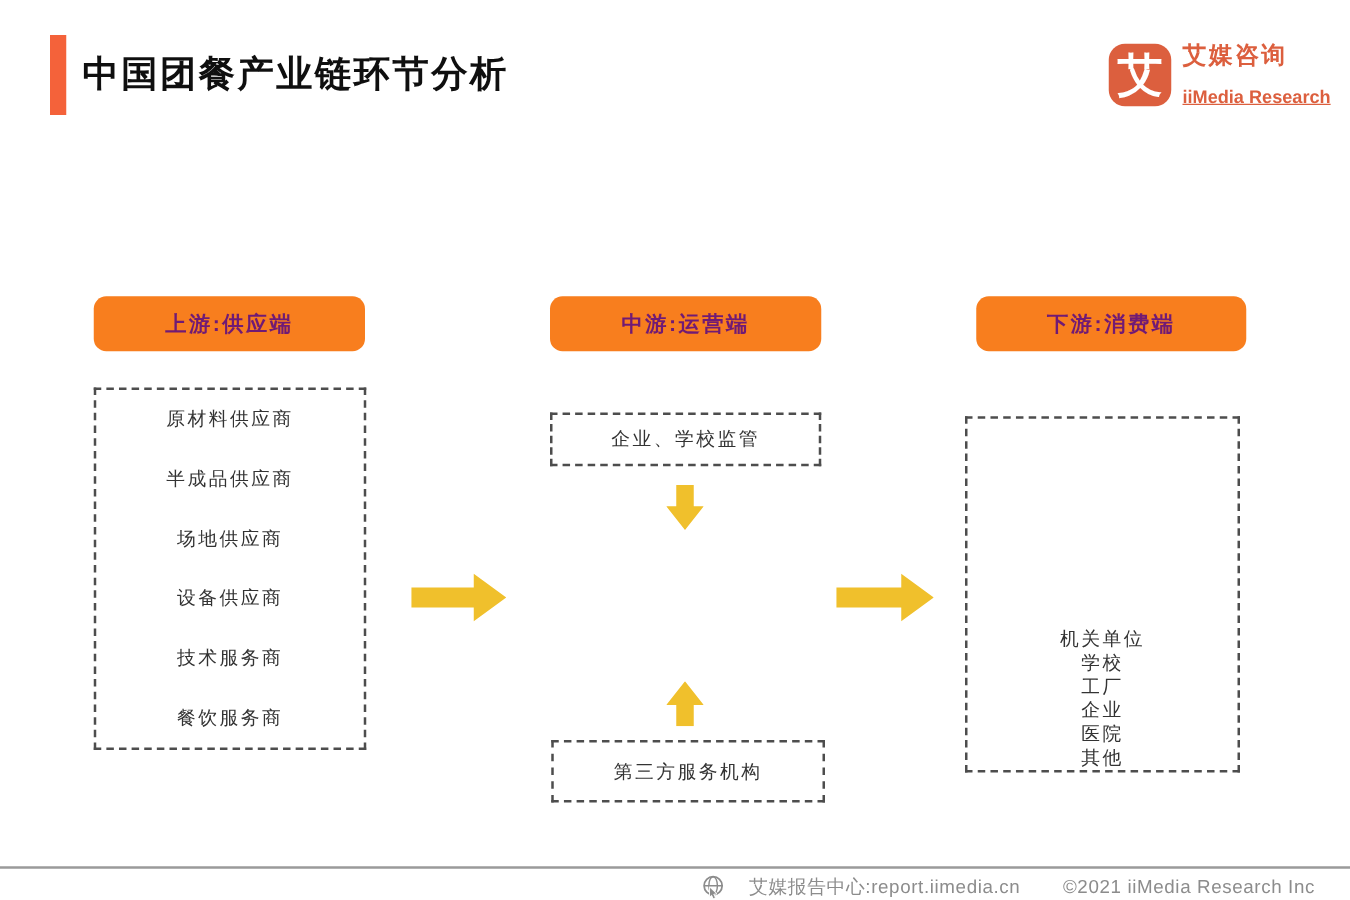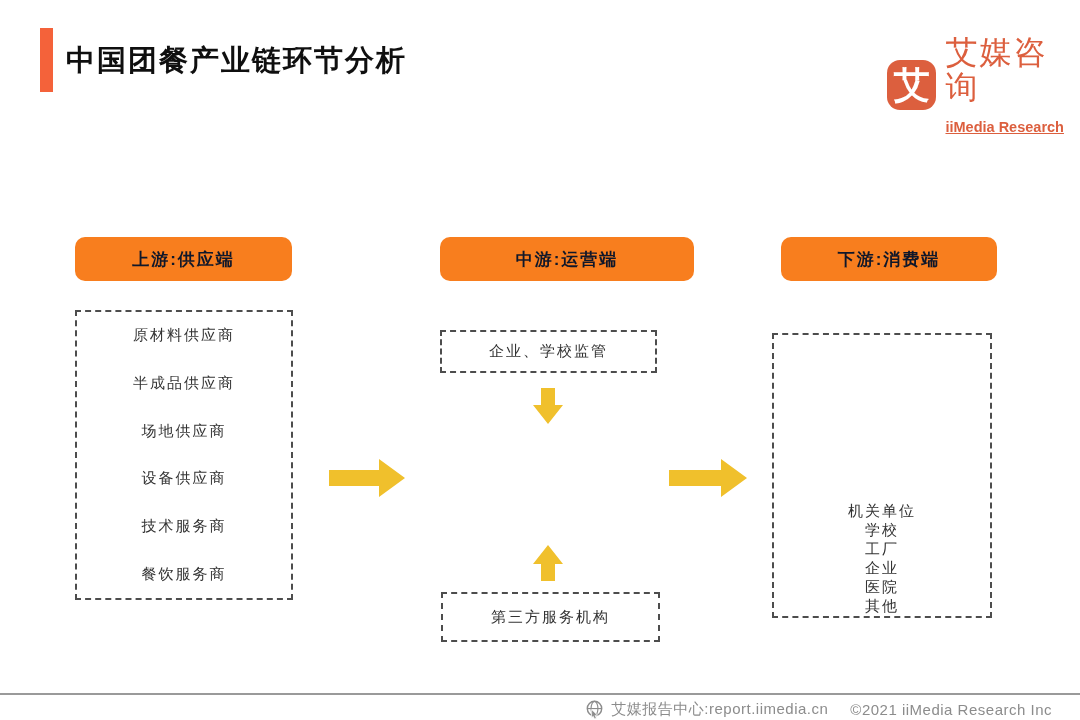"艾媒咨询" .logo-cn { font-size: 32px -> 19px; font-weight: normal -> bold }
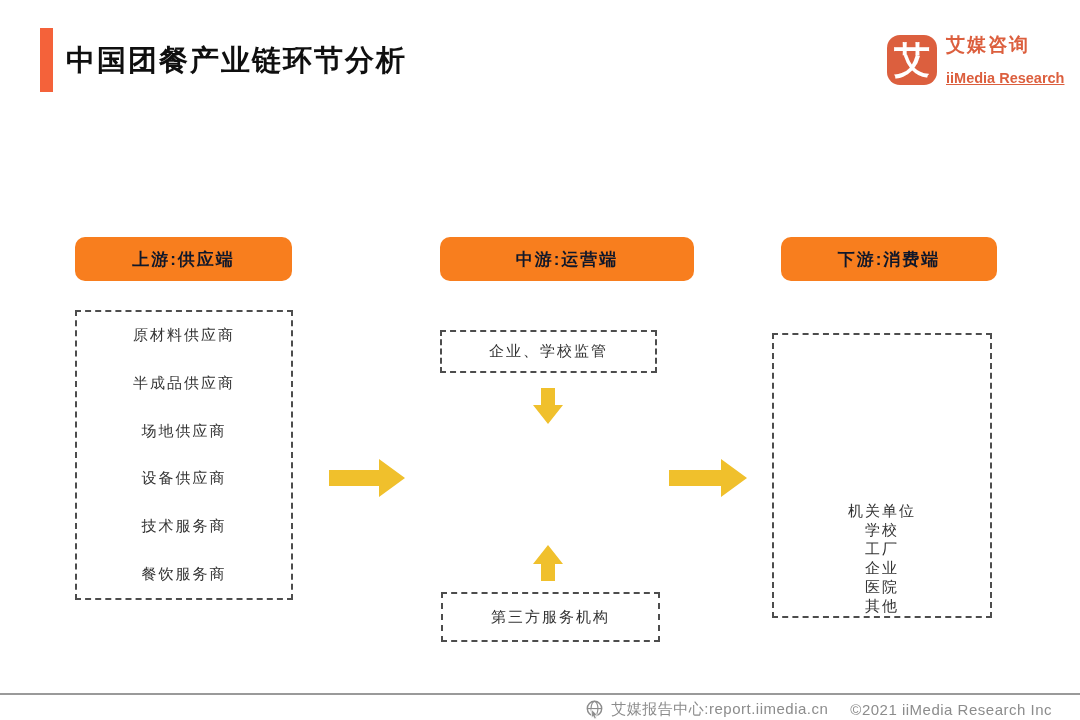"上游:供应端" .col-header { color: #0f172a -> #701a75 }
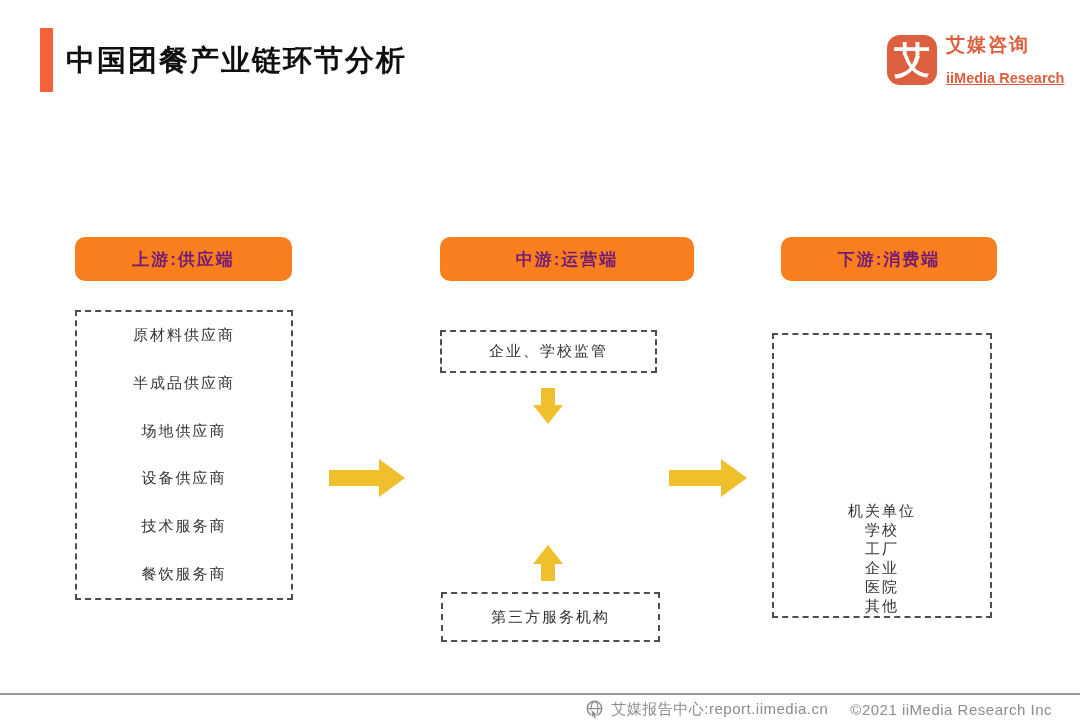"中游:运营端" #hdr-mid { width: 254px -> 217px }
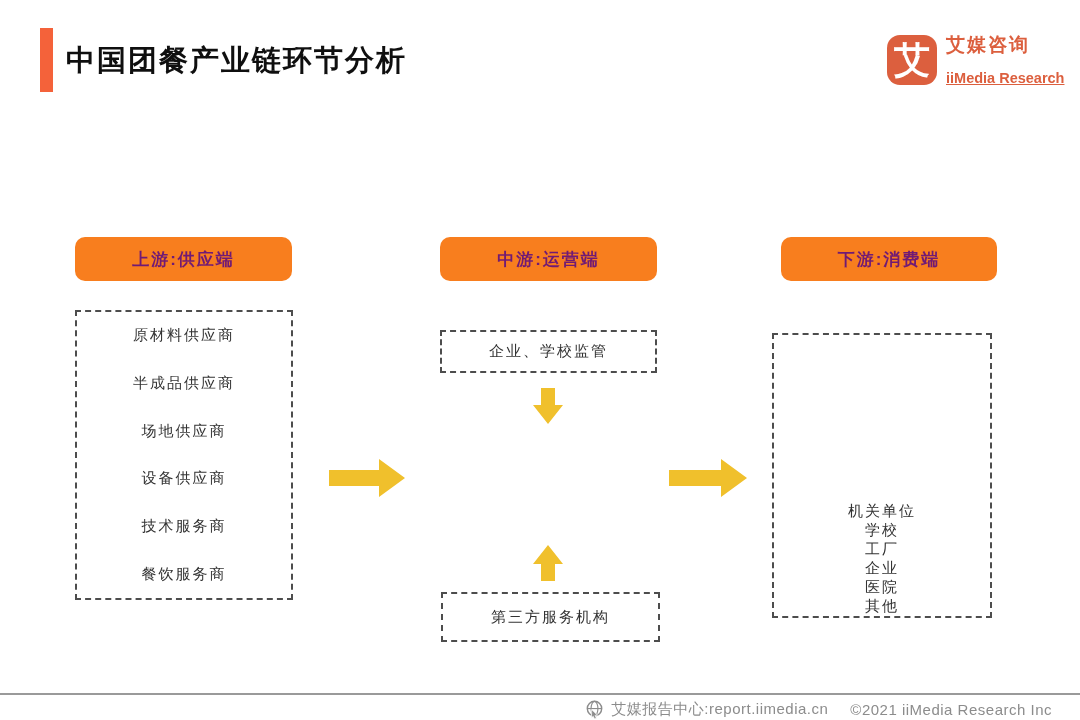"艾媒报告中心:report.iimedia.cn" .footer { gap: none -> 12px }
